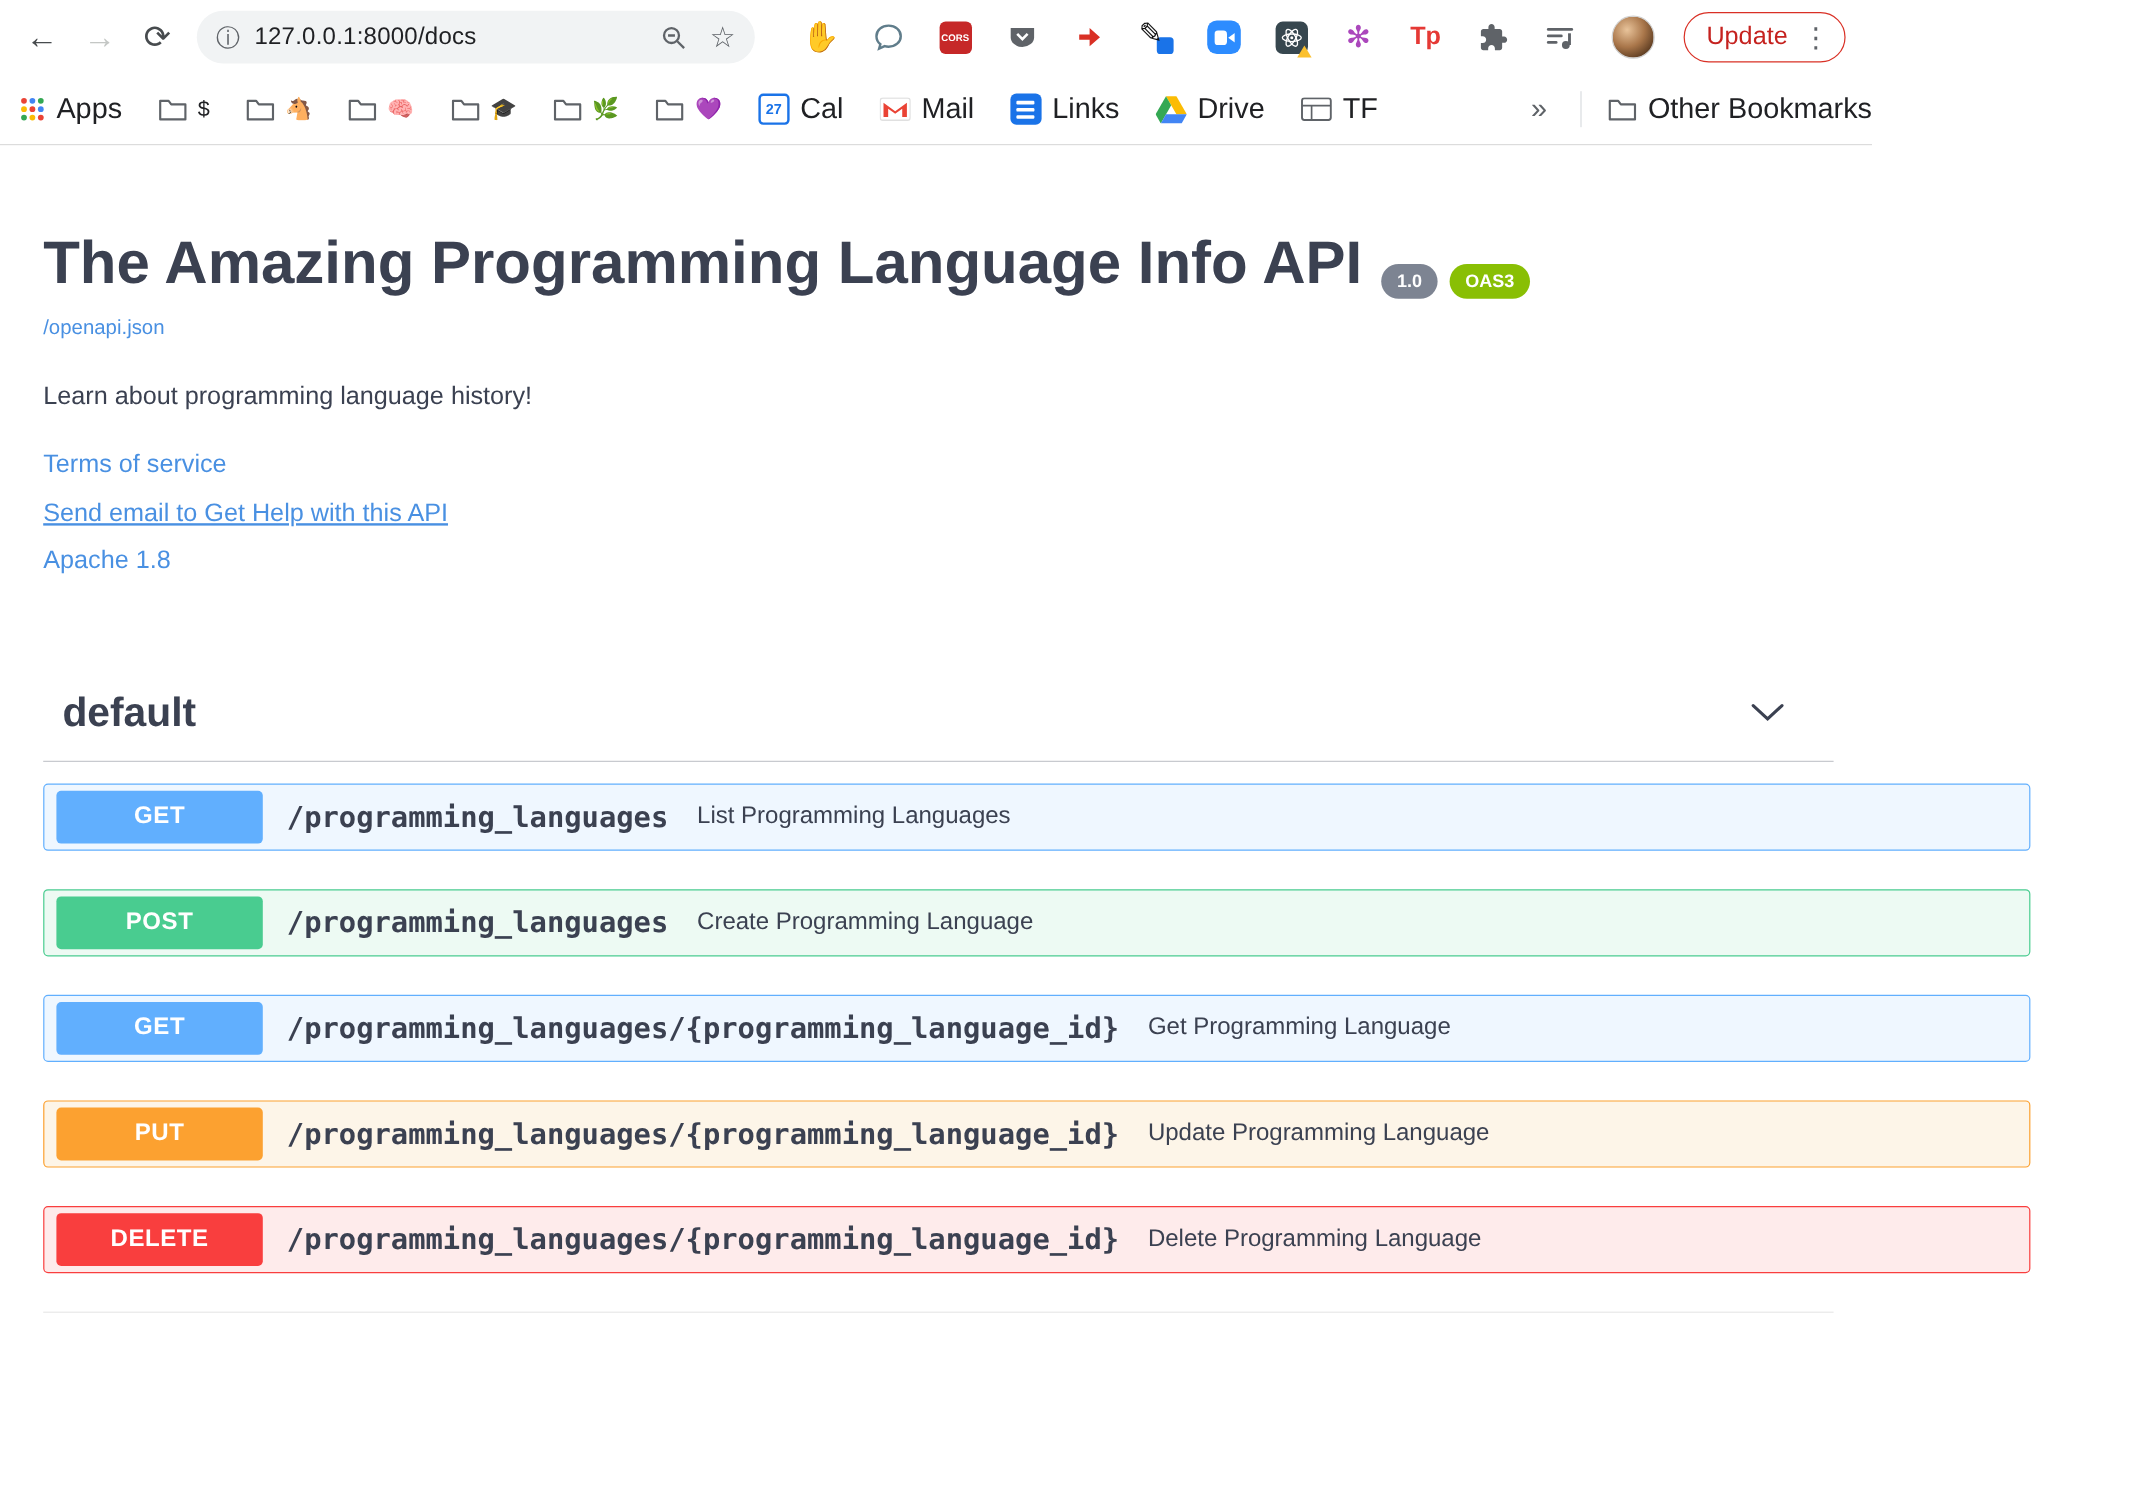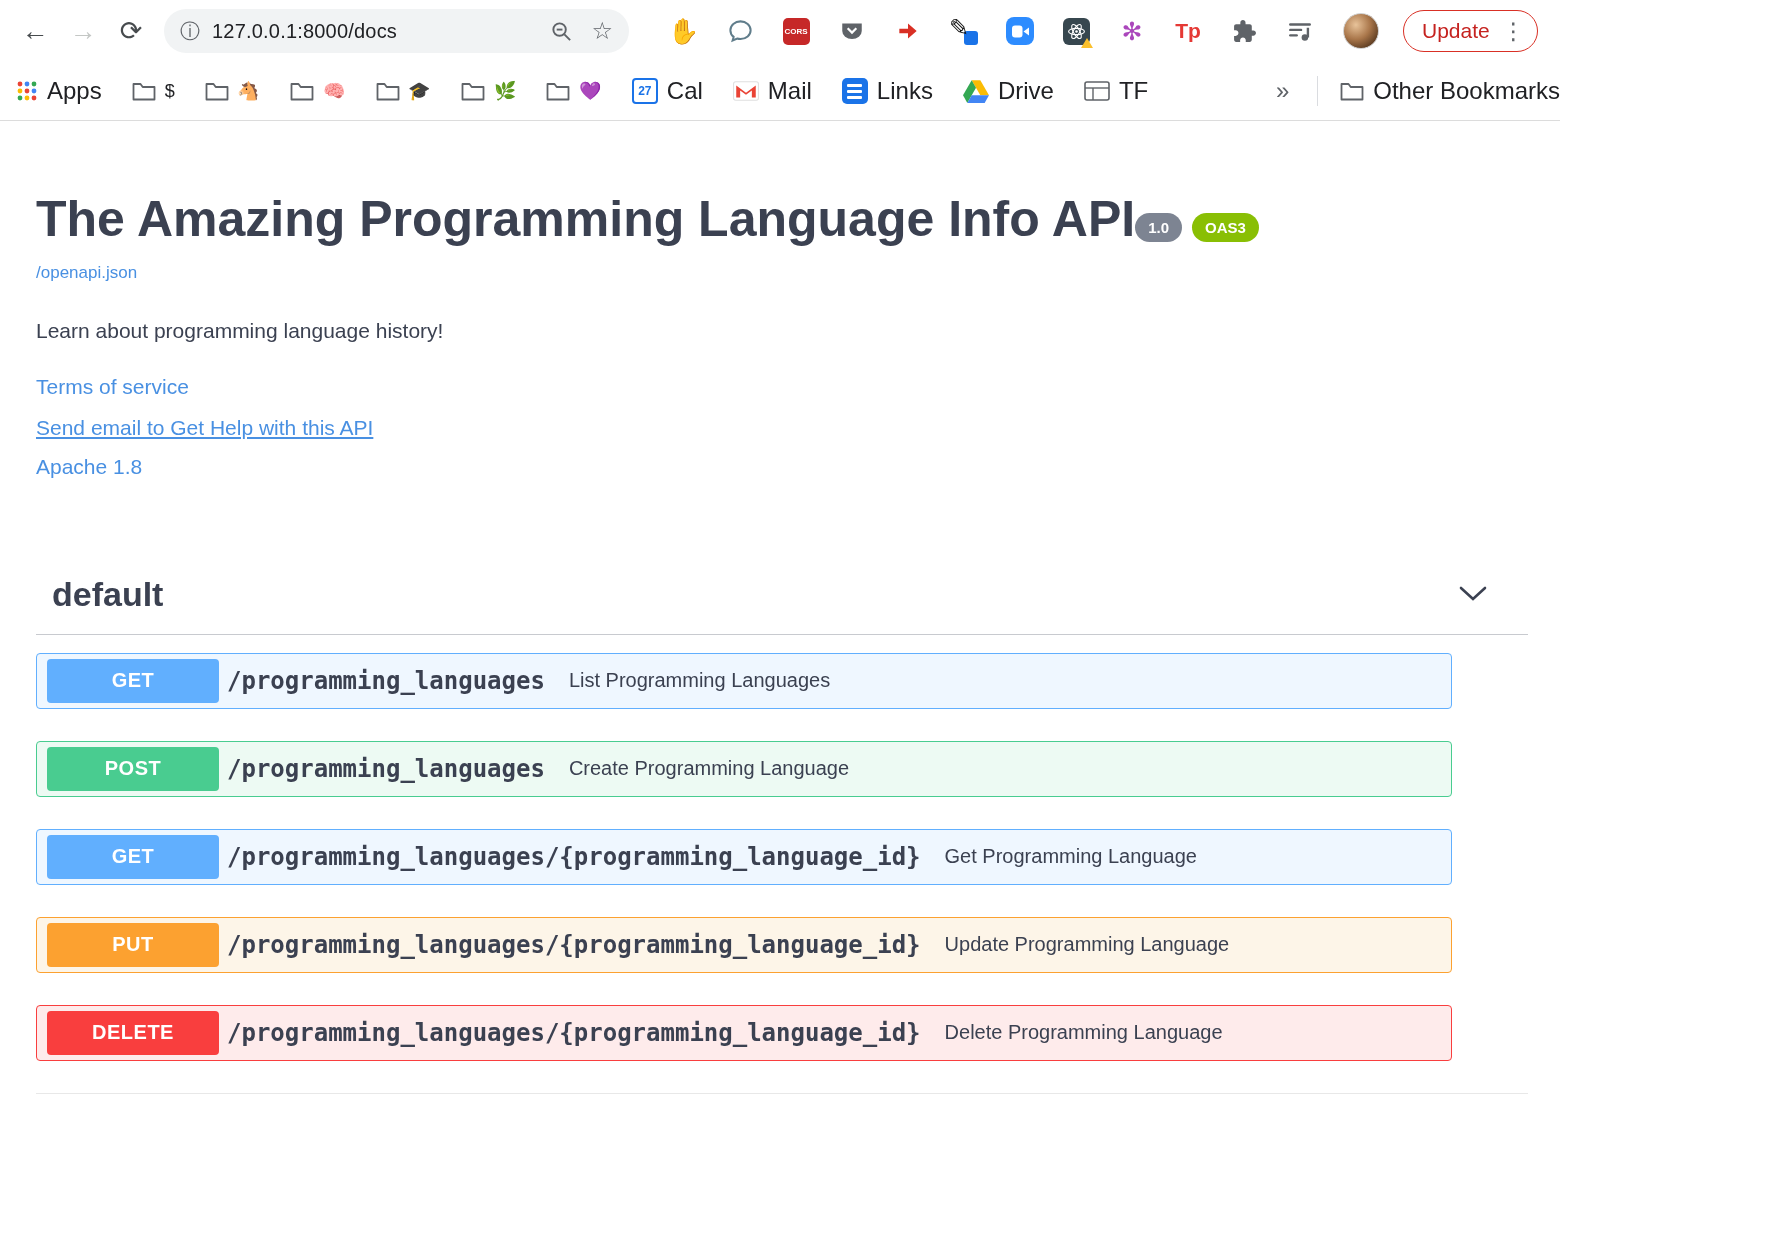"The Amazing Programming Language Info" .title-row { align-items: center -> flex-end; gap: none -> 16px }
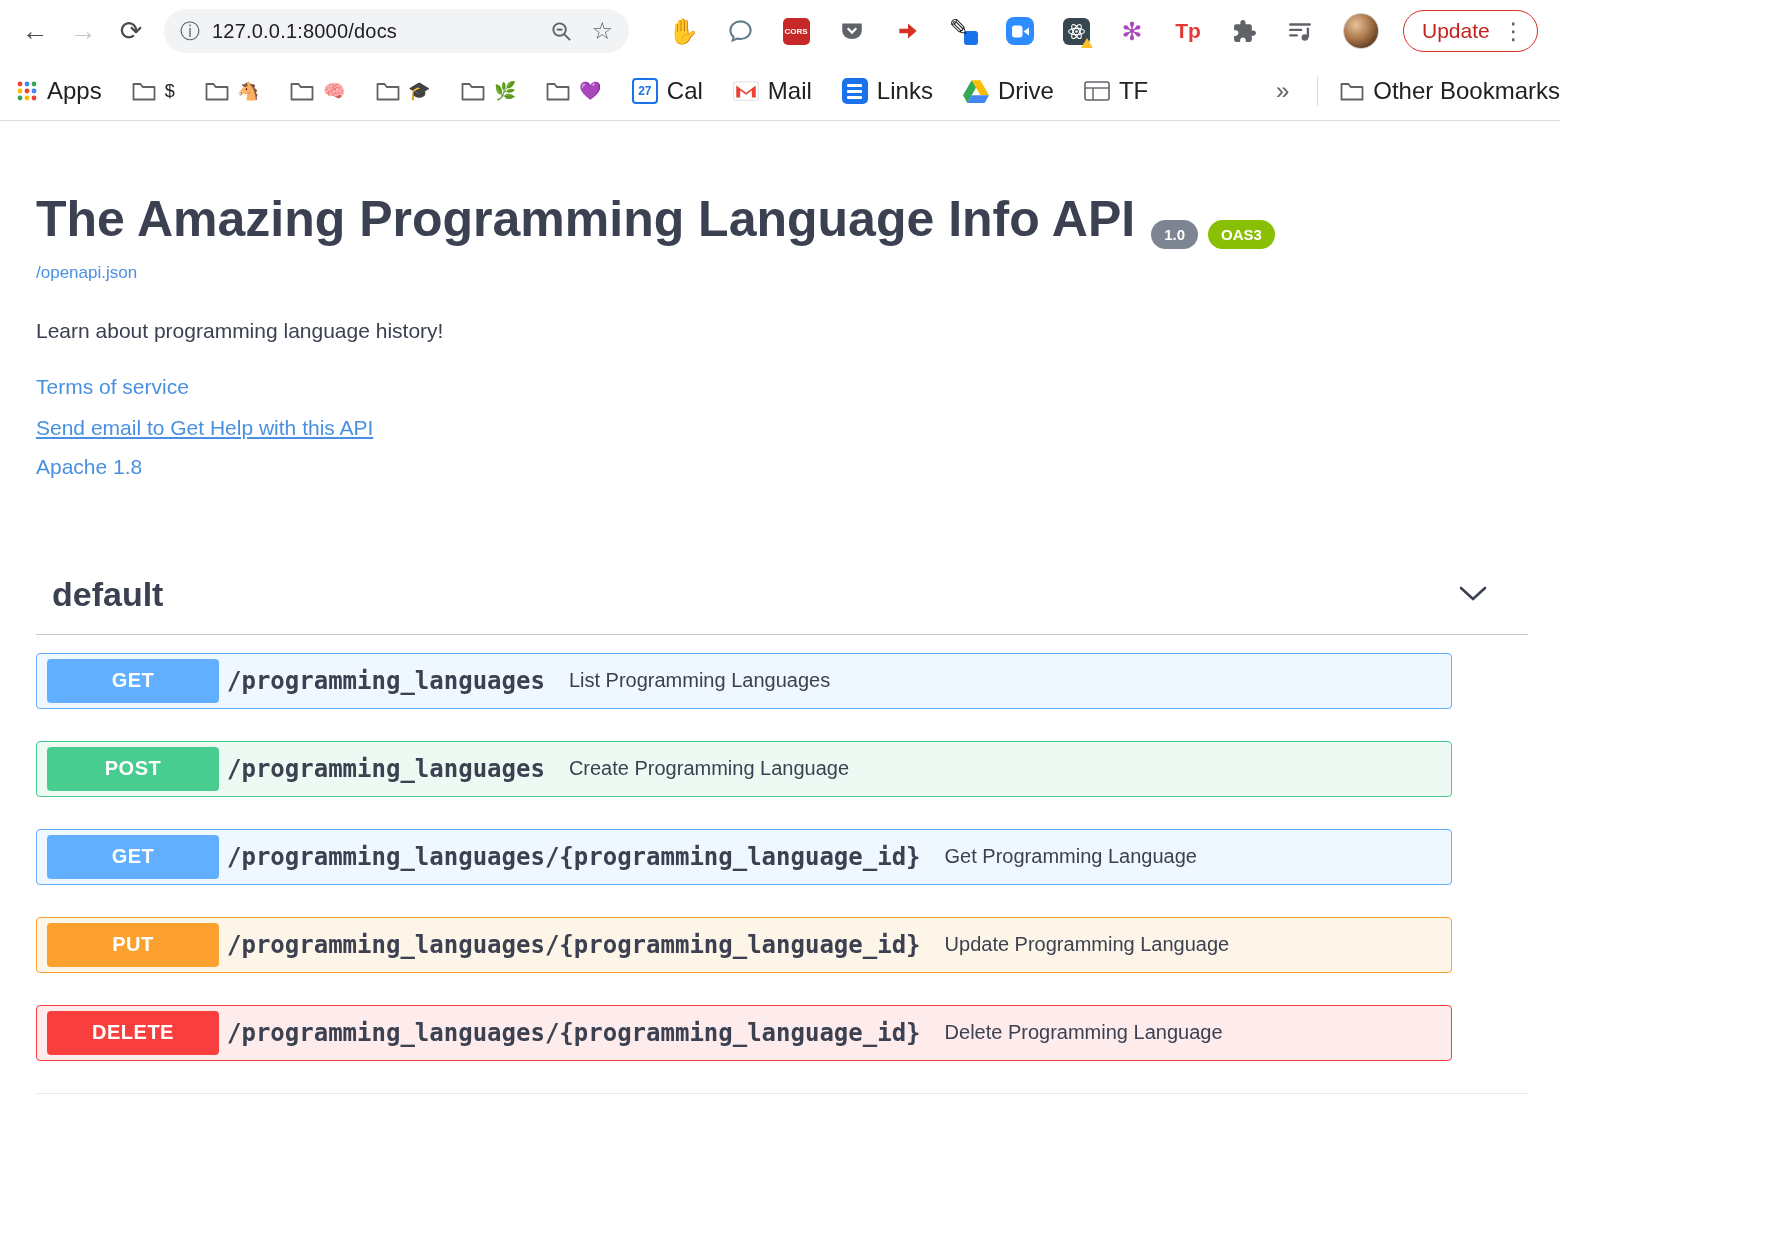"GET" .opblock { width: 1416px -> 1656px }
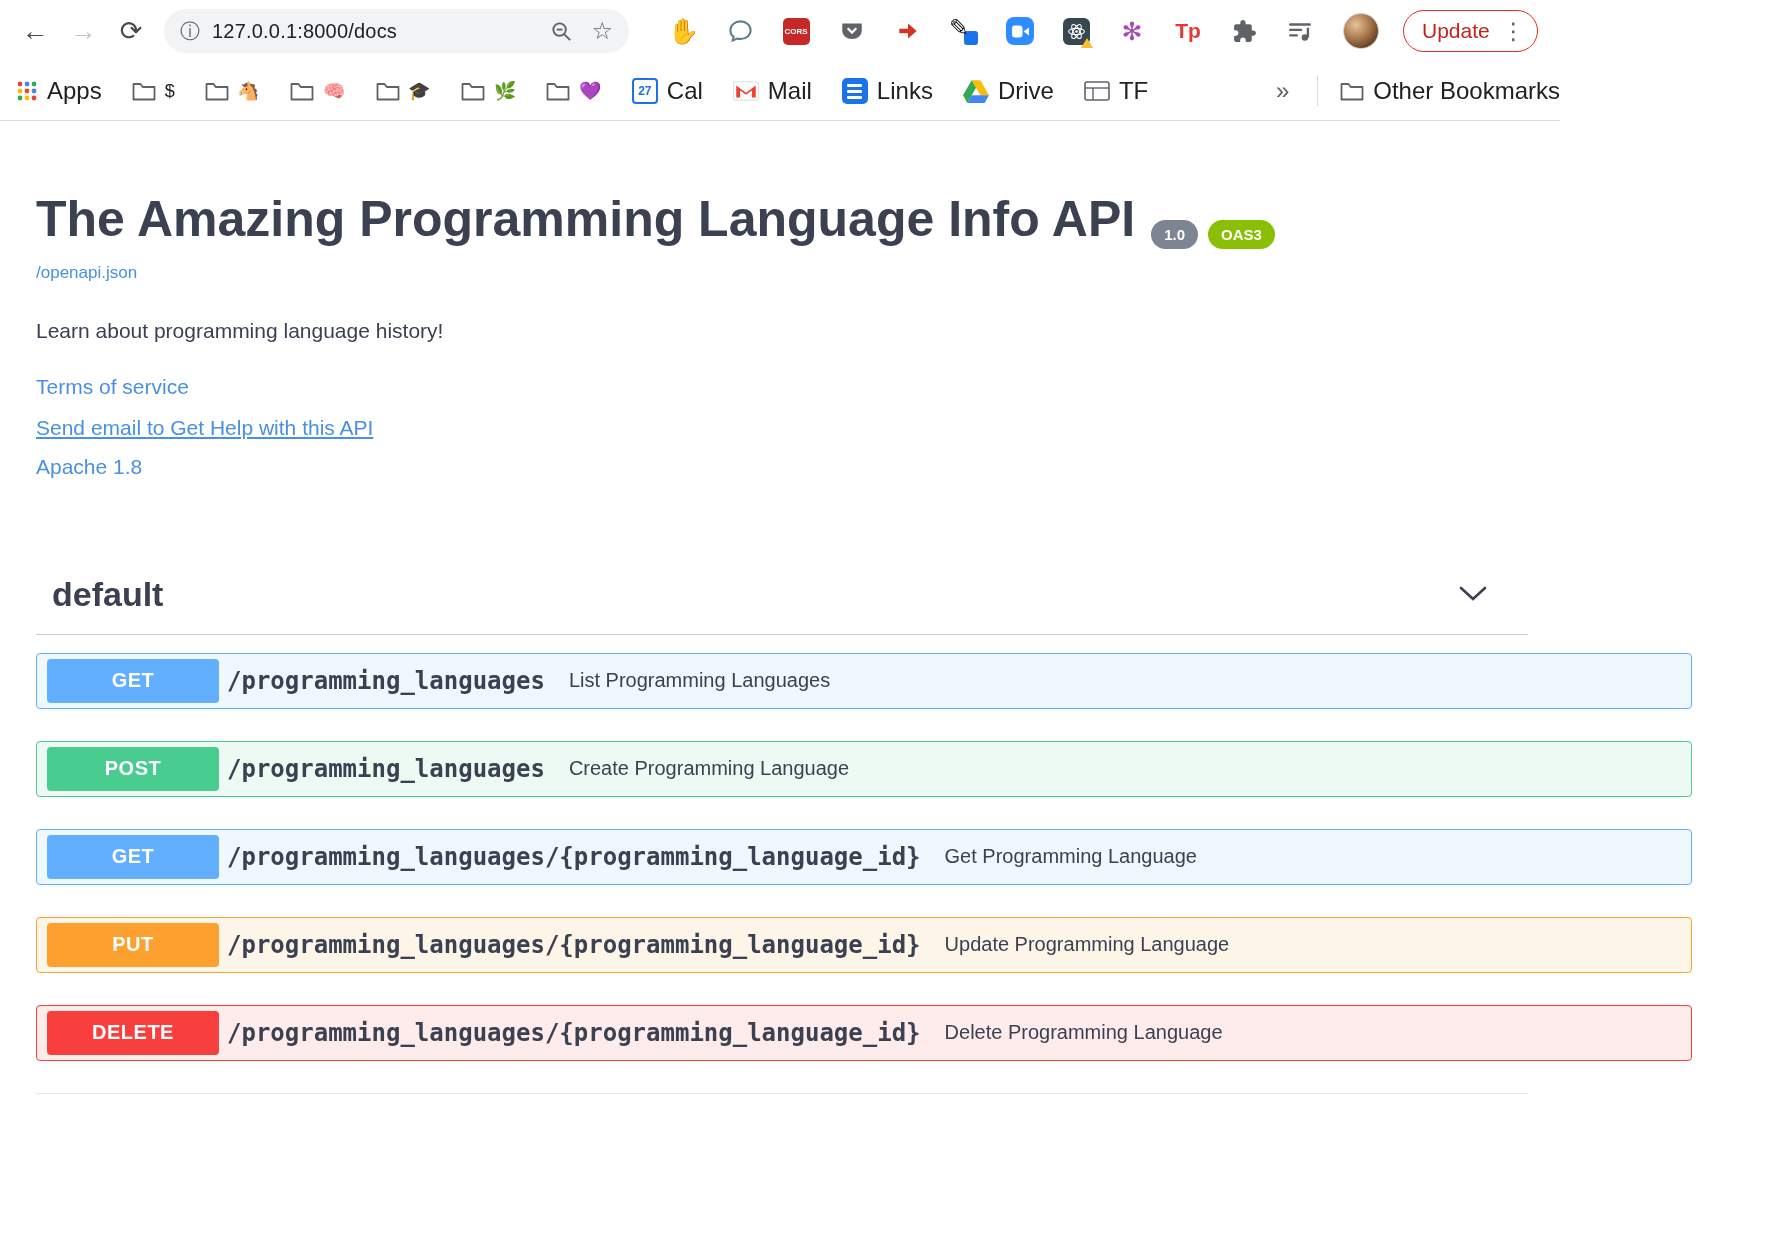"/programming_languages" .path { margin-left: 8px -> 20px }
